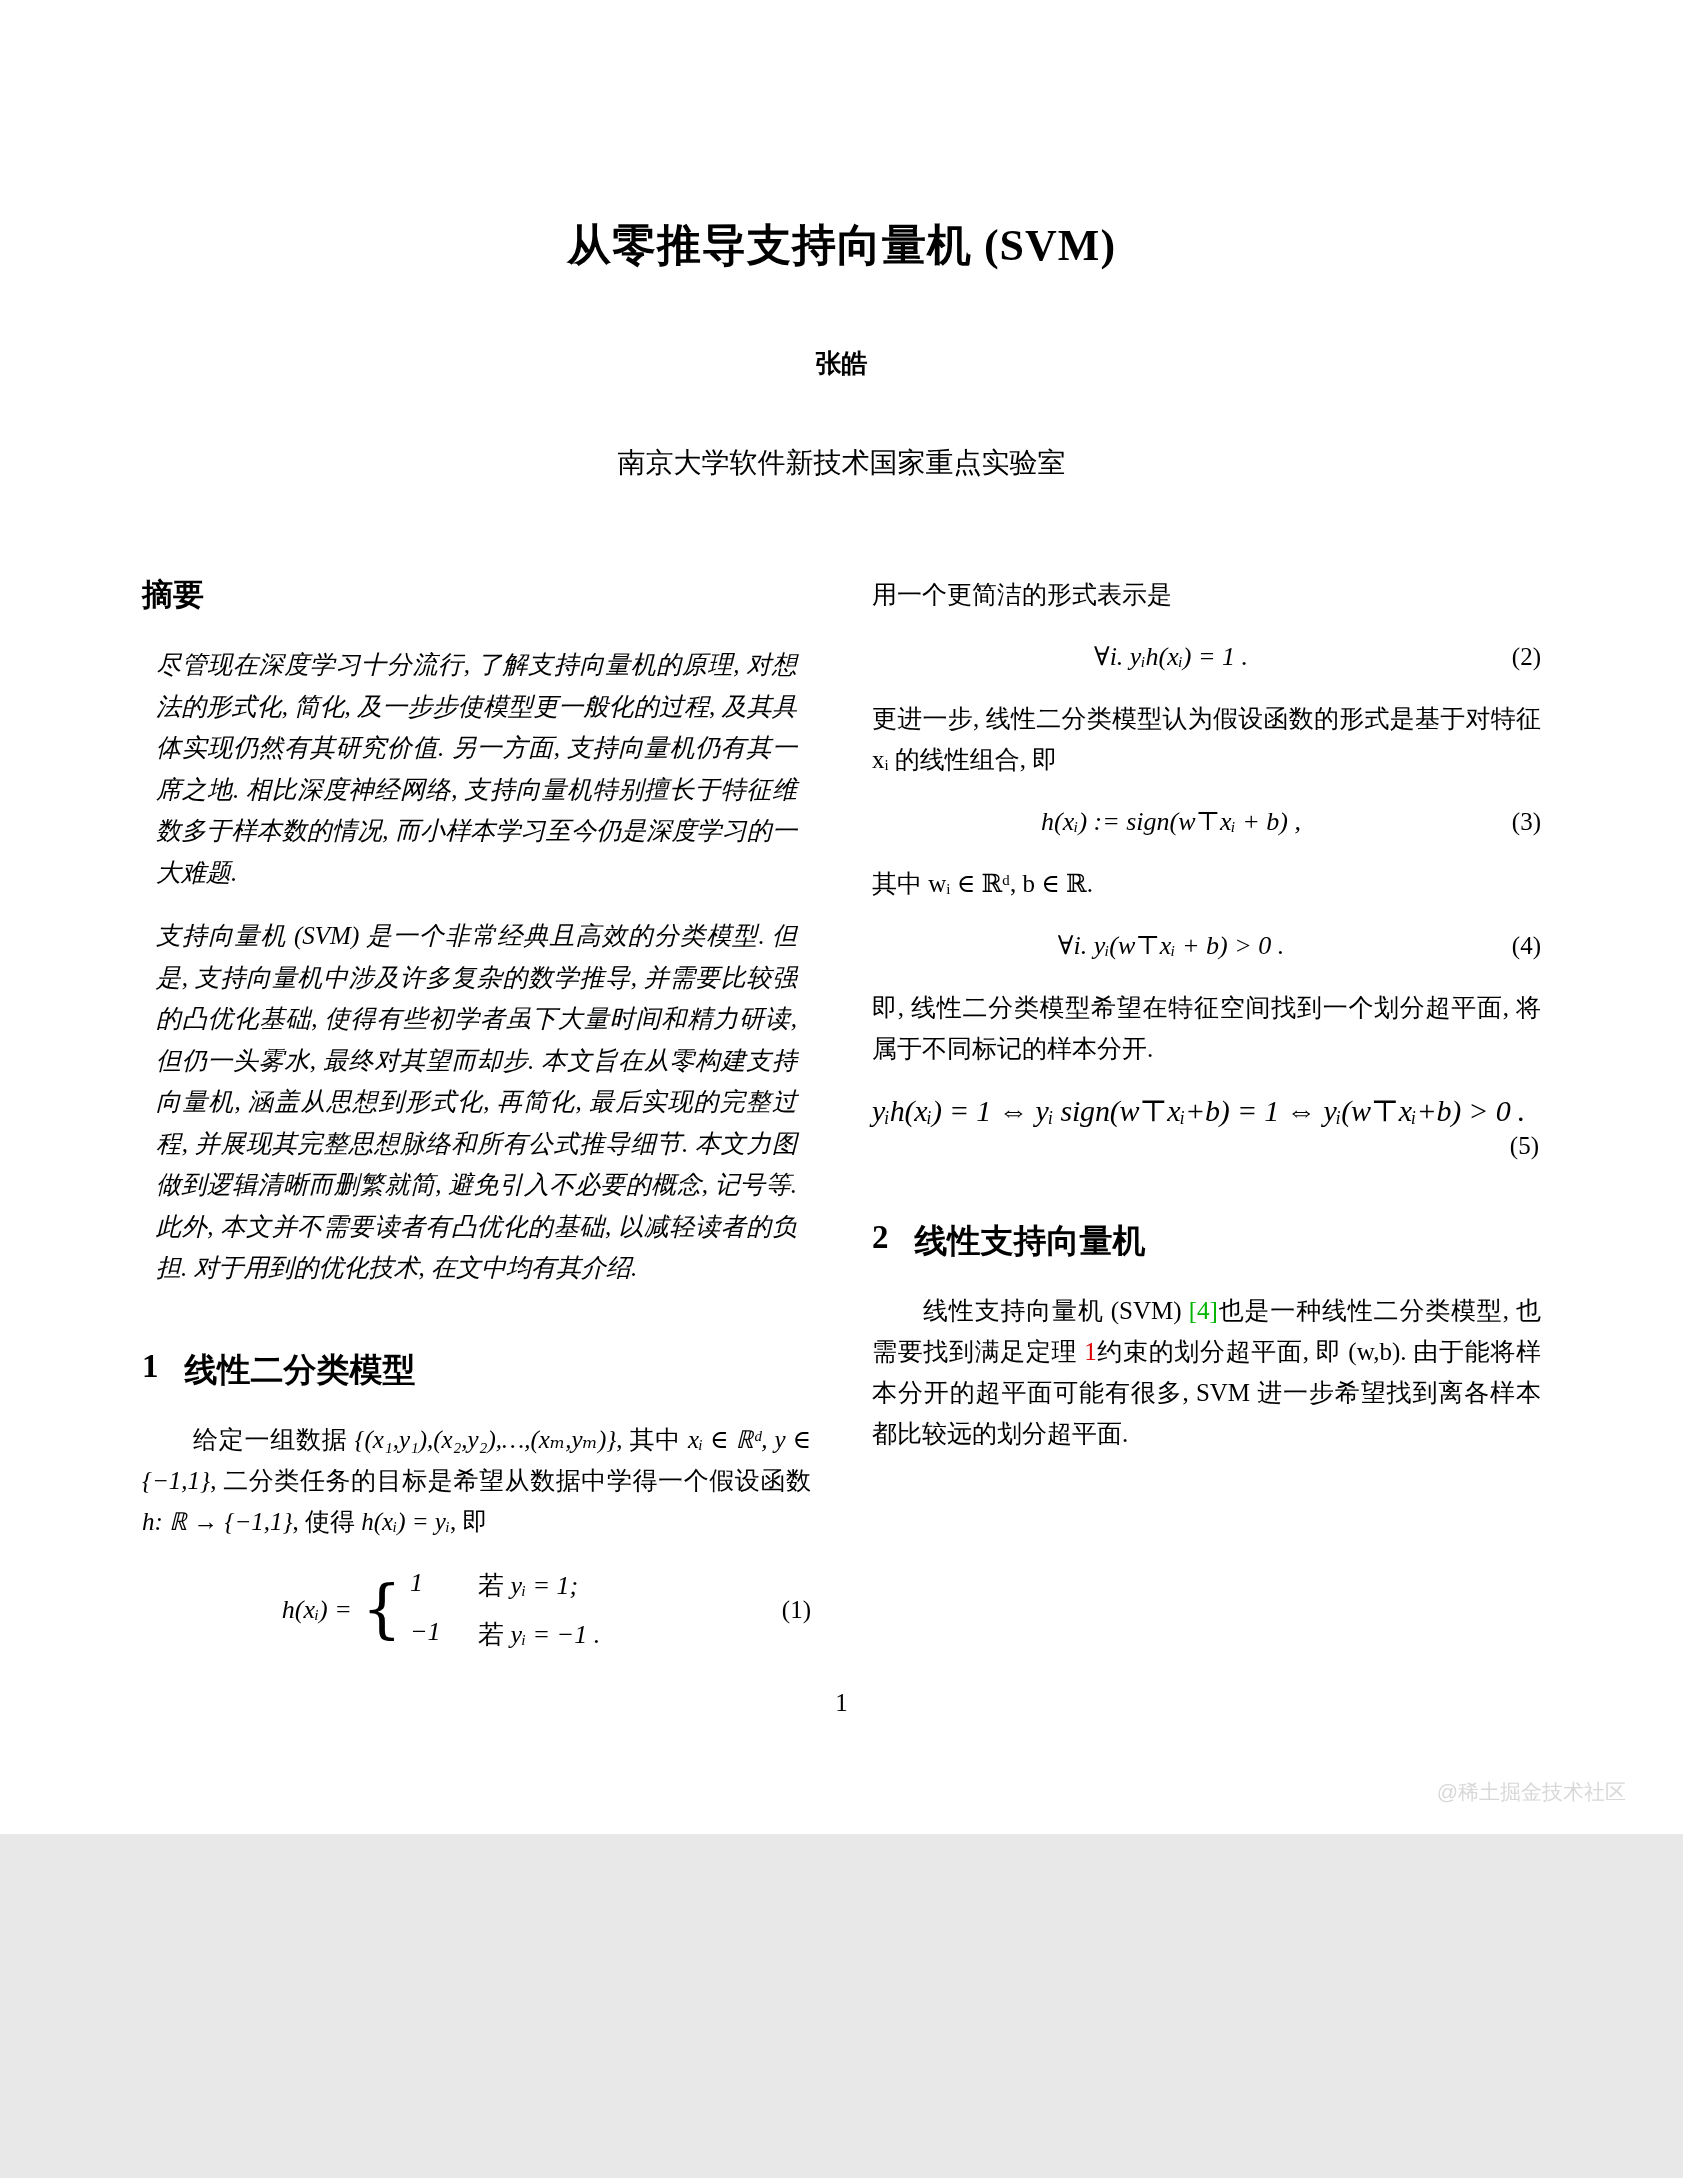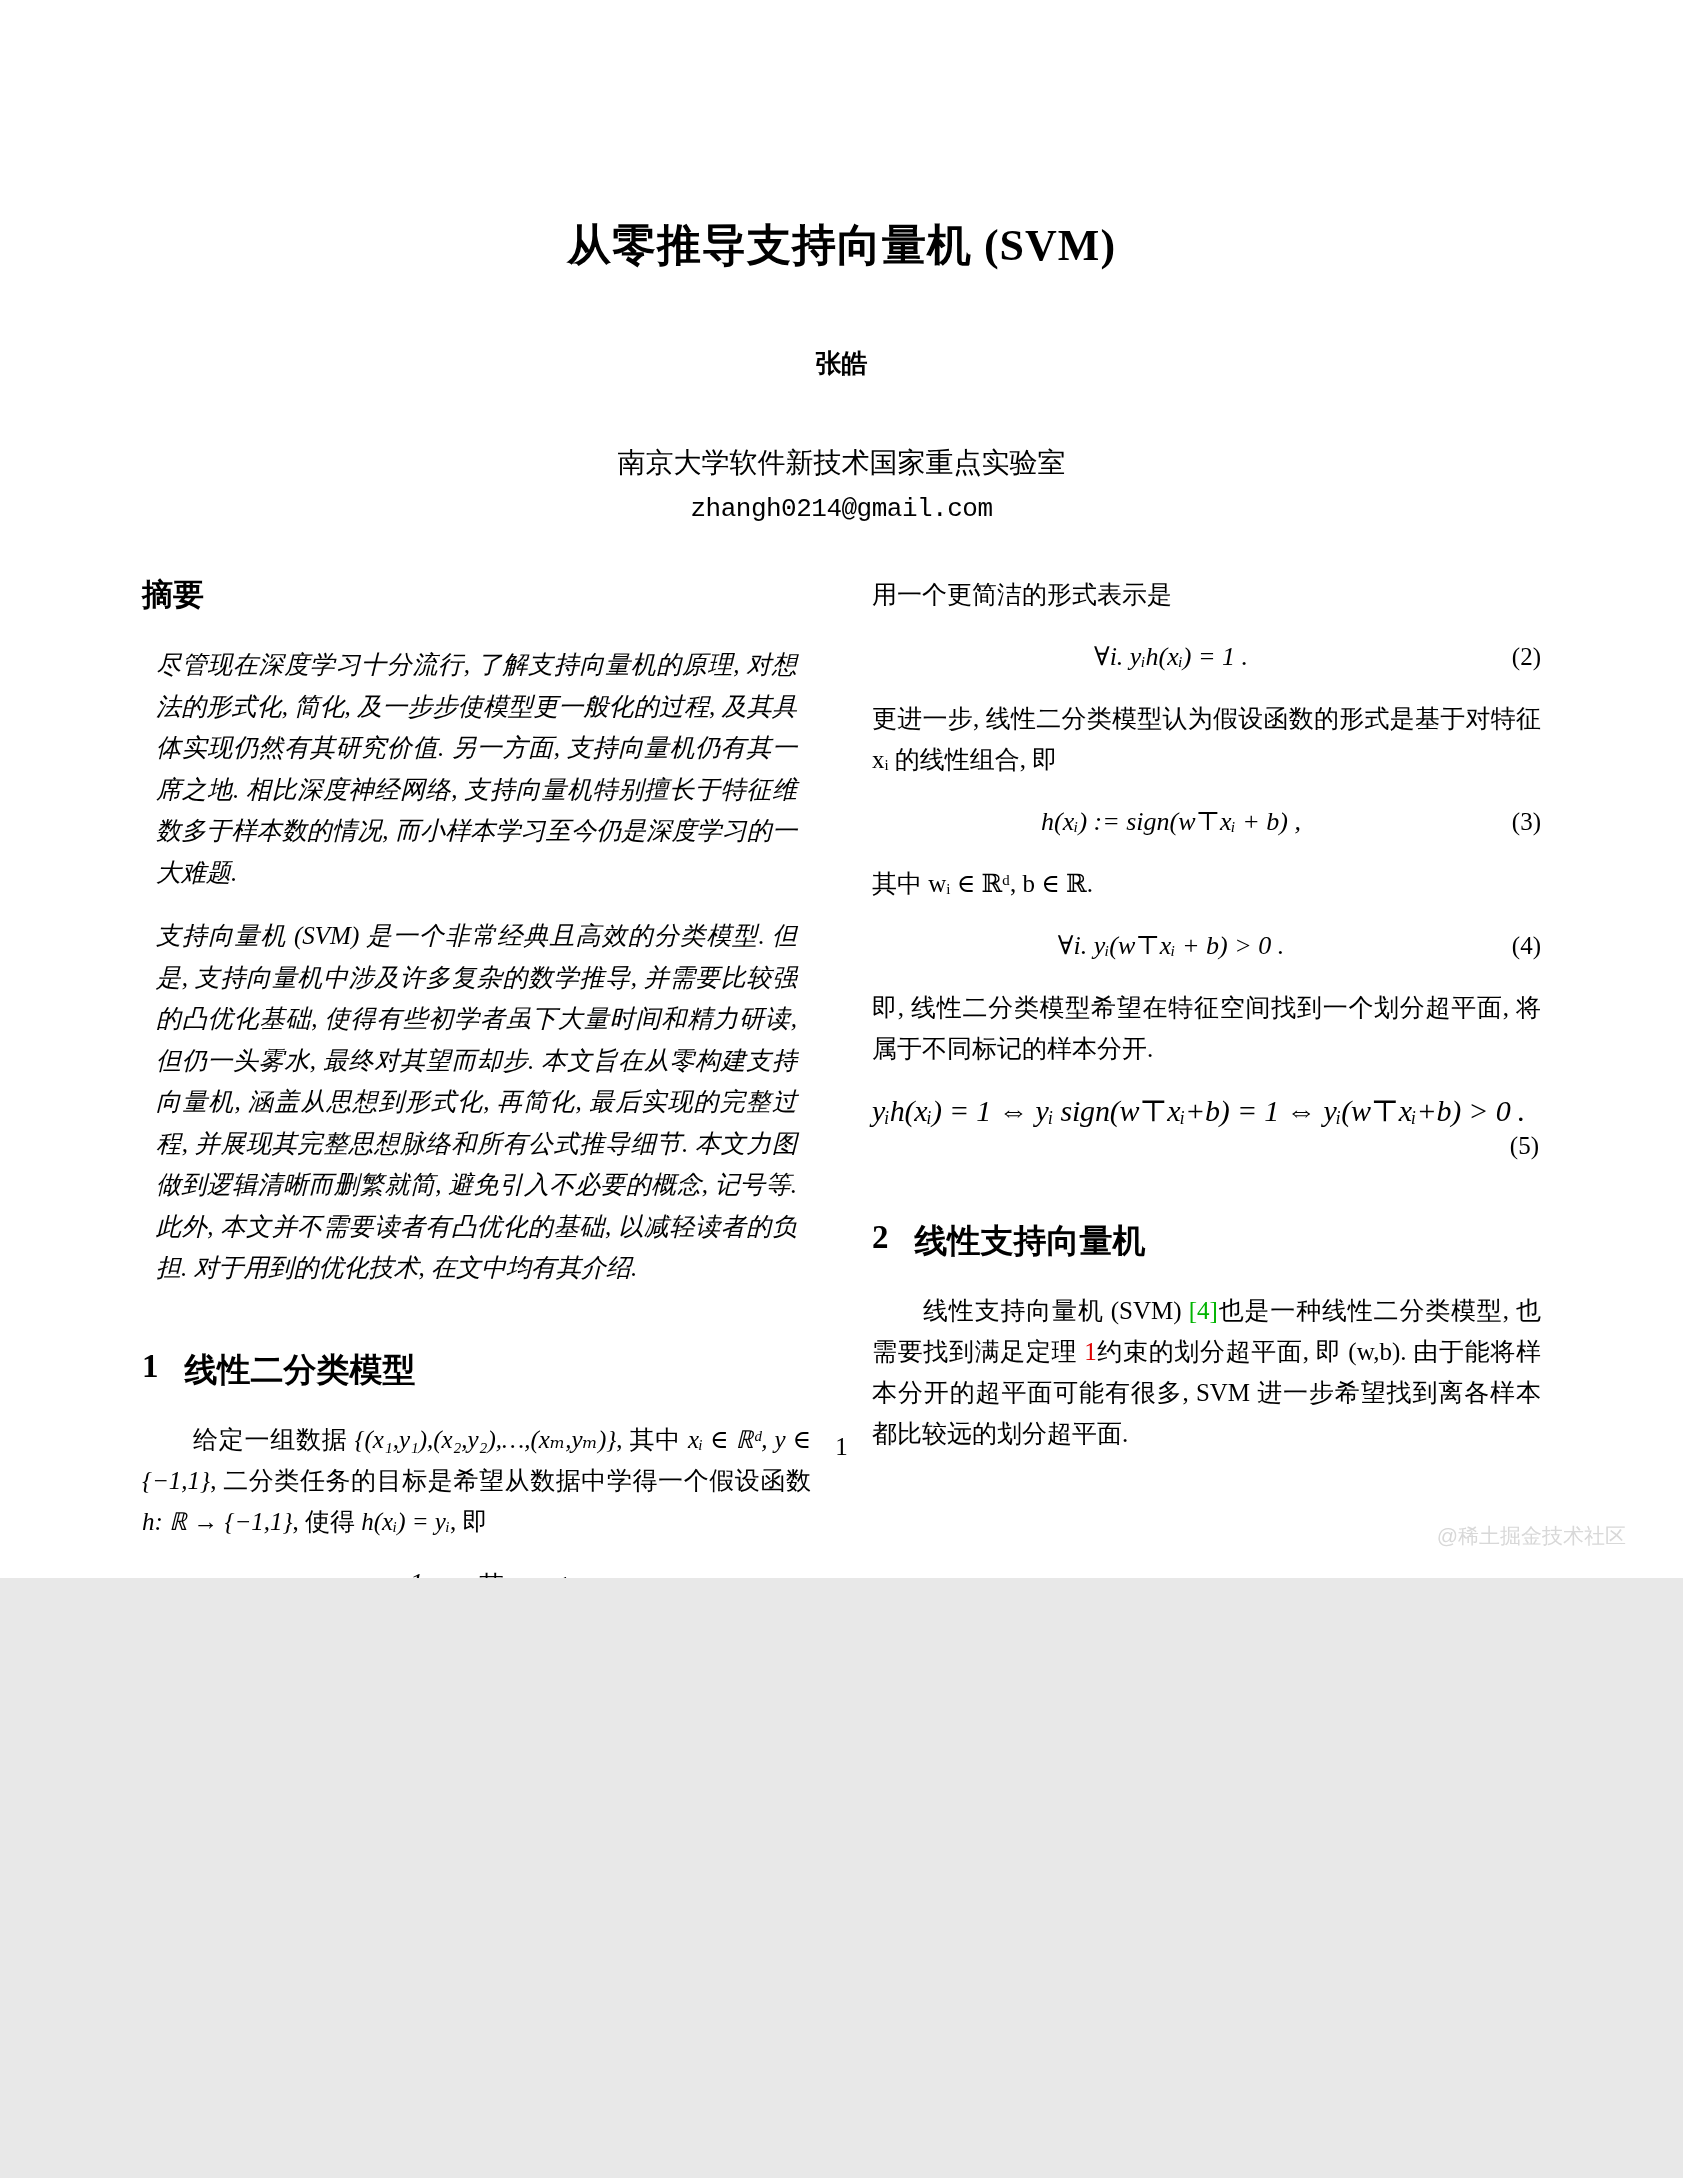"从零推导支持向量机 (SVM)" .page { height: 1578px -> 1834px }
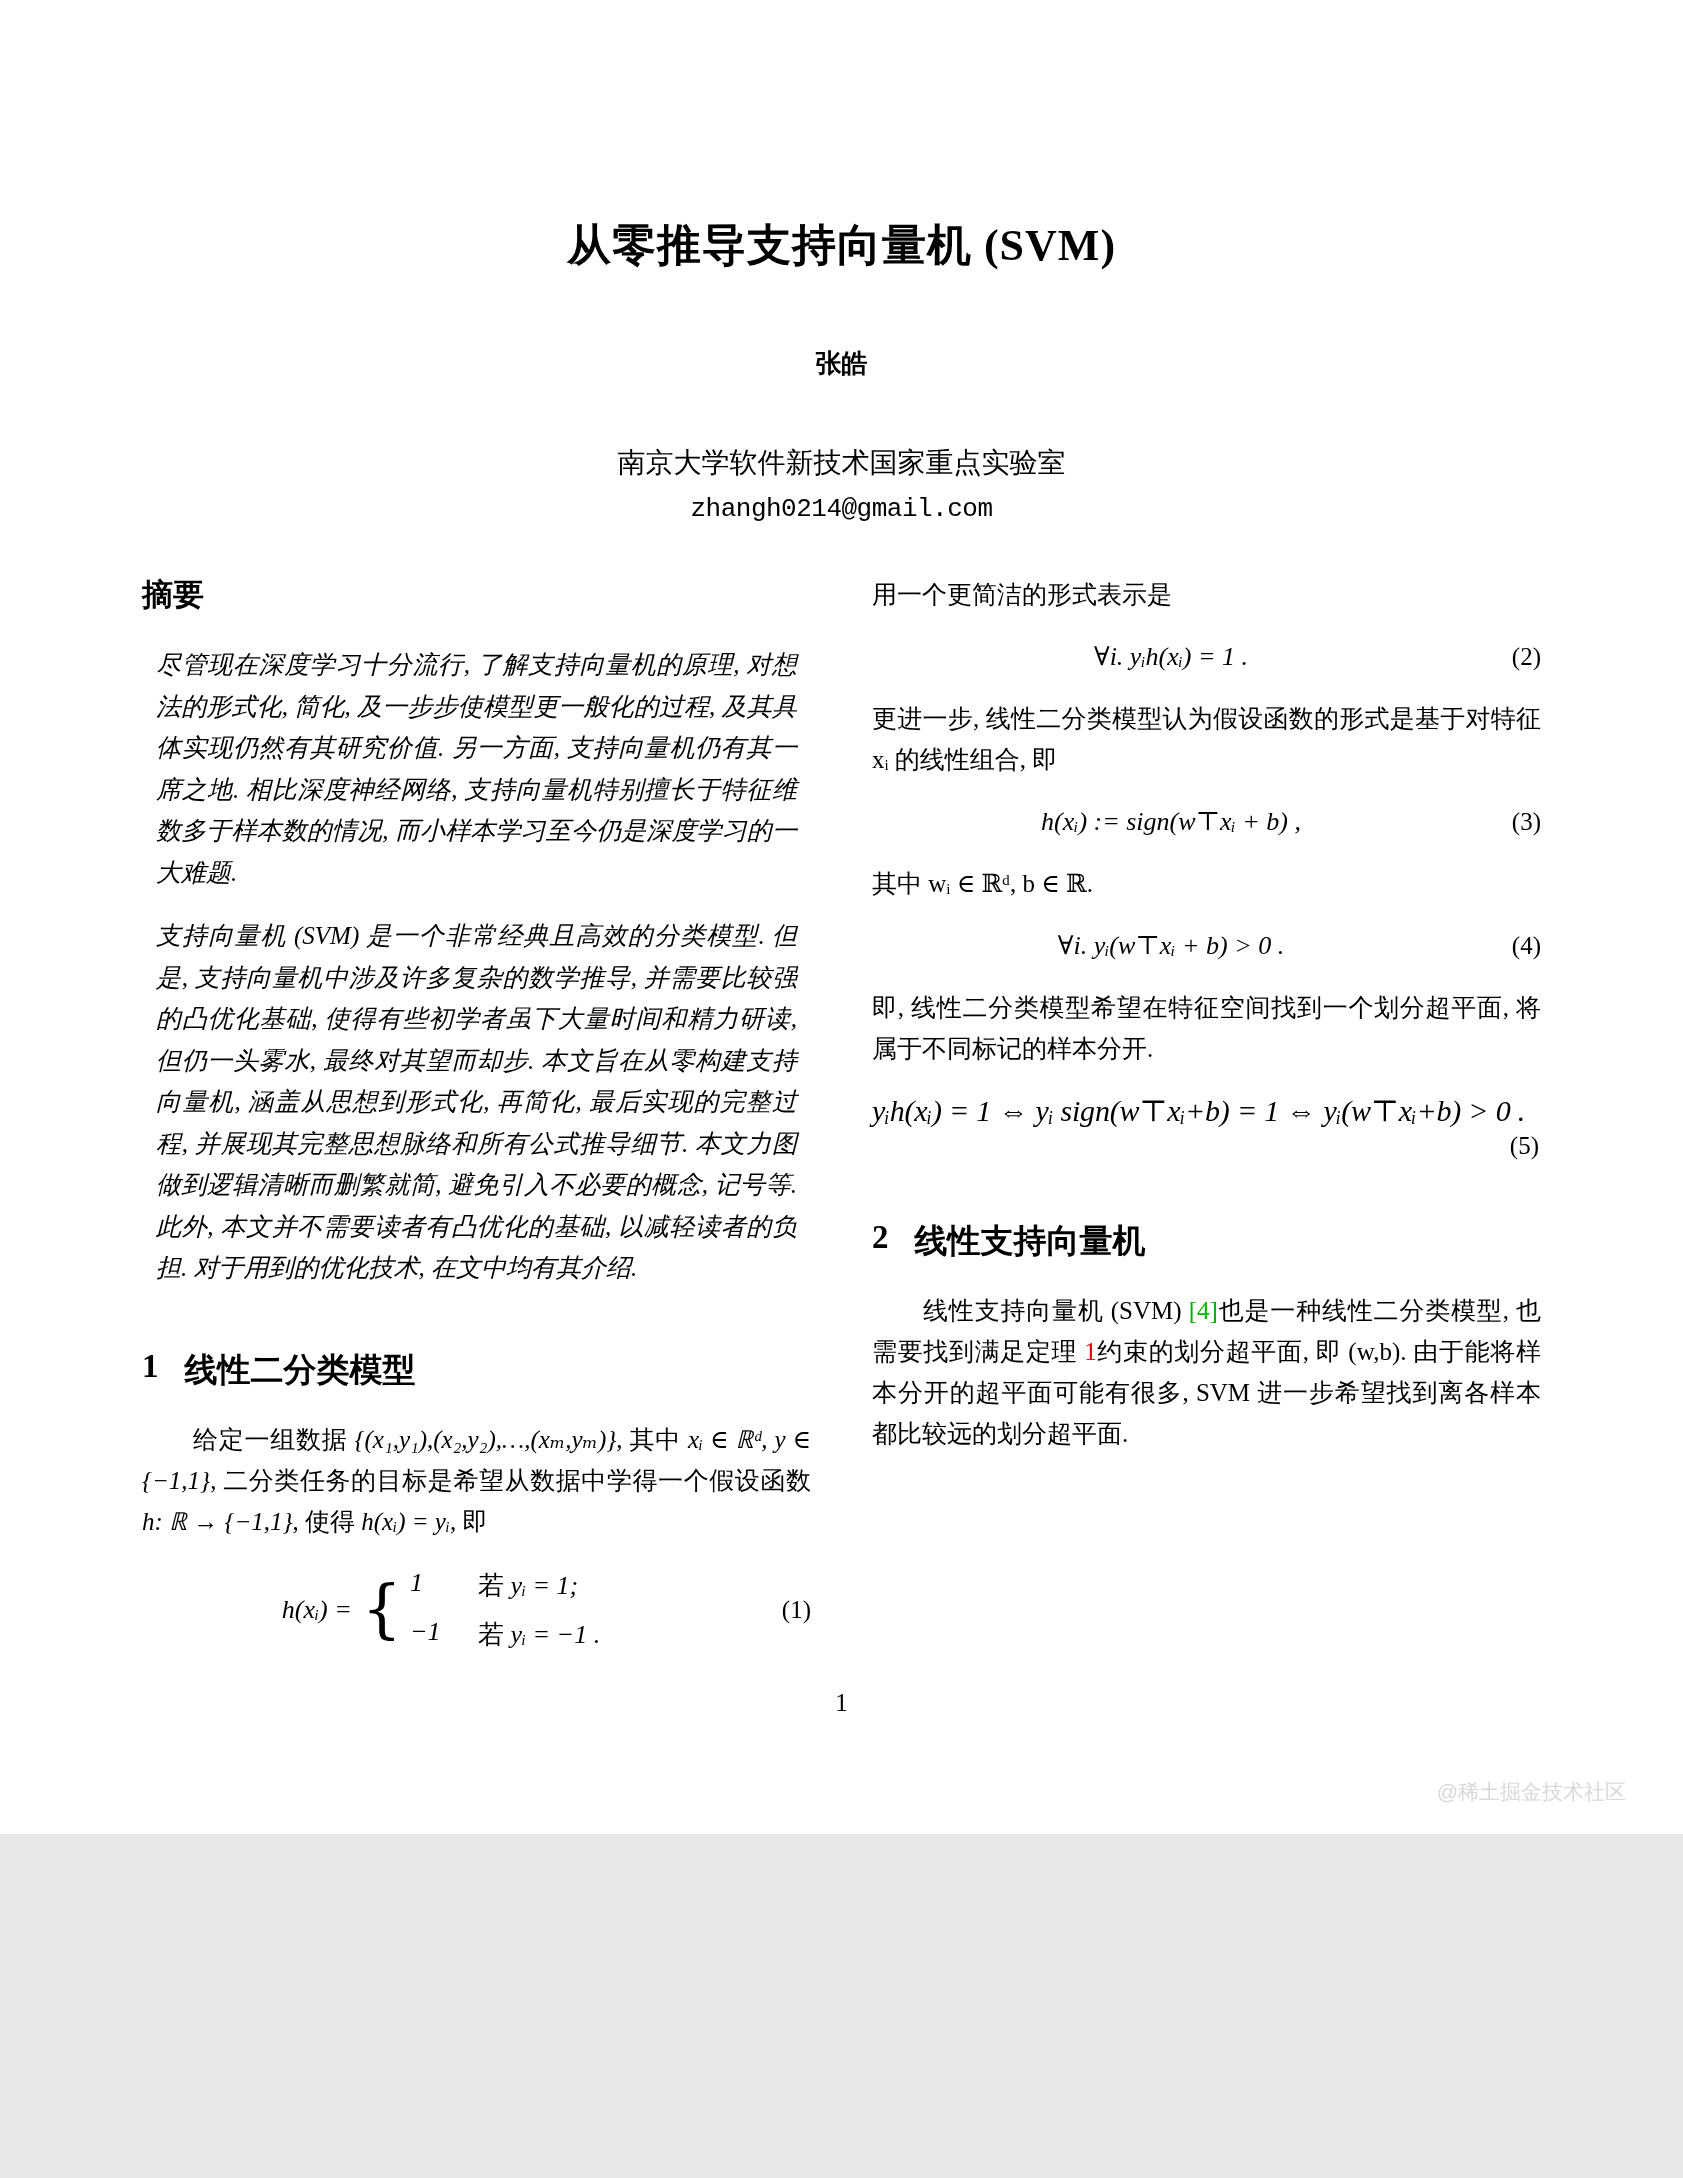"zhangh0214@gmail.com" div.paper-email { html: <div>zhangh0214@gmail.com</div> -> none }
